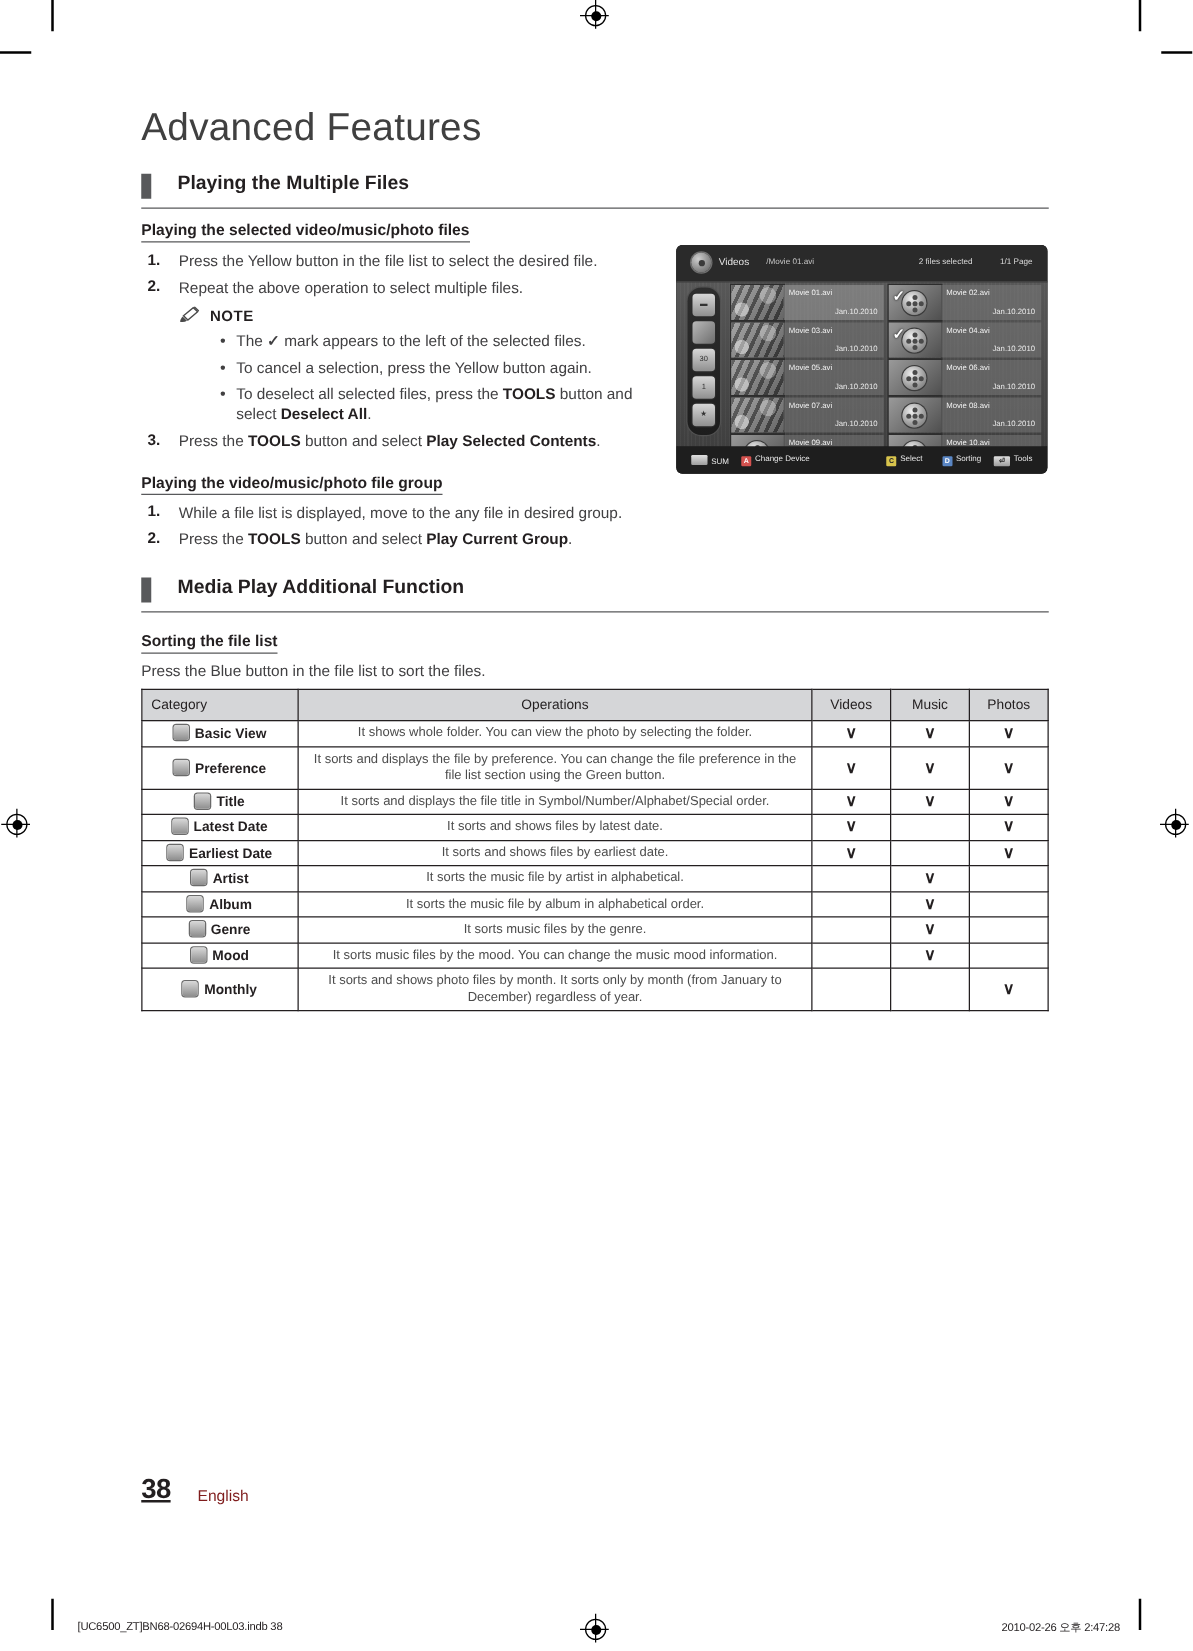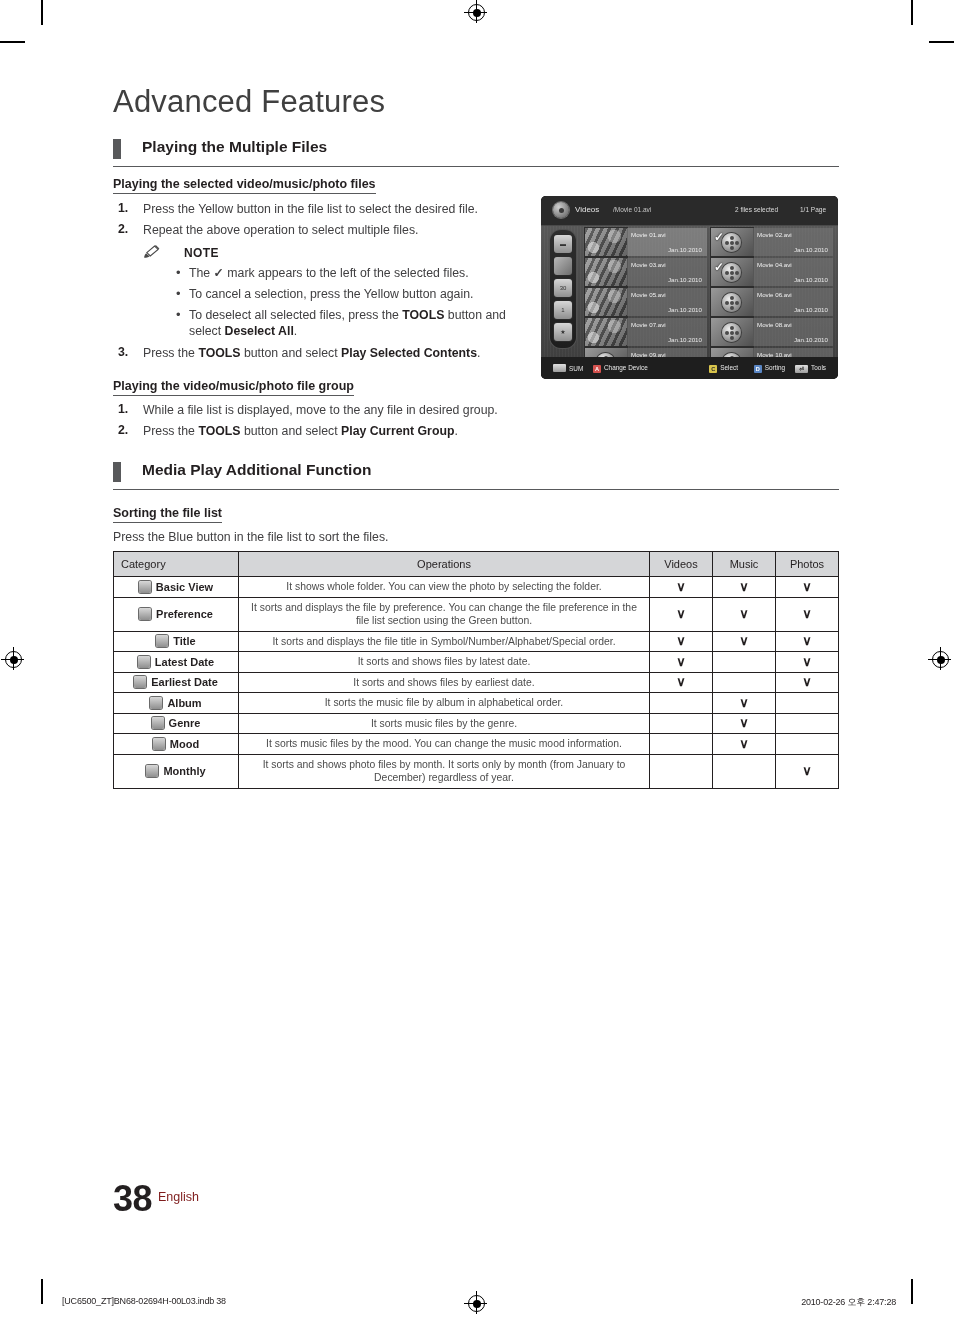"NOTE" div.note-label { left: 184px -> 168px }
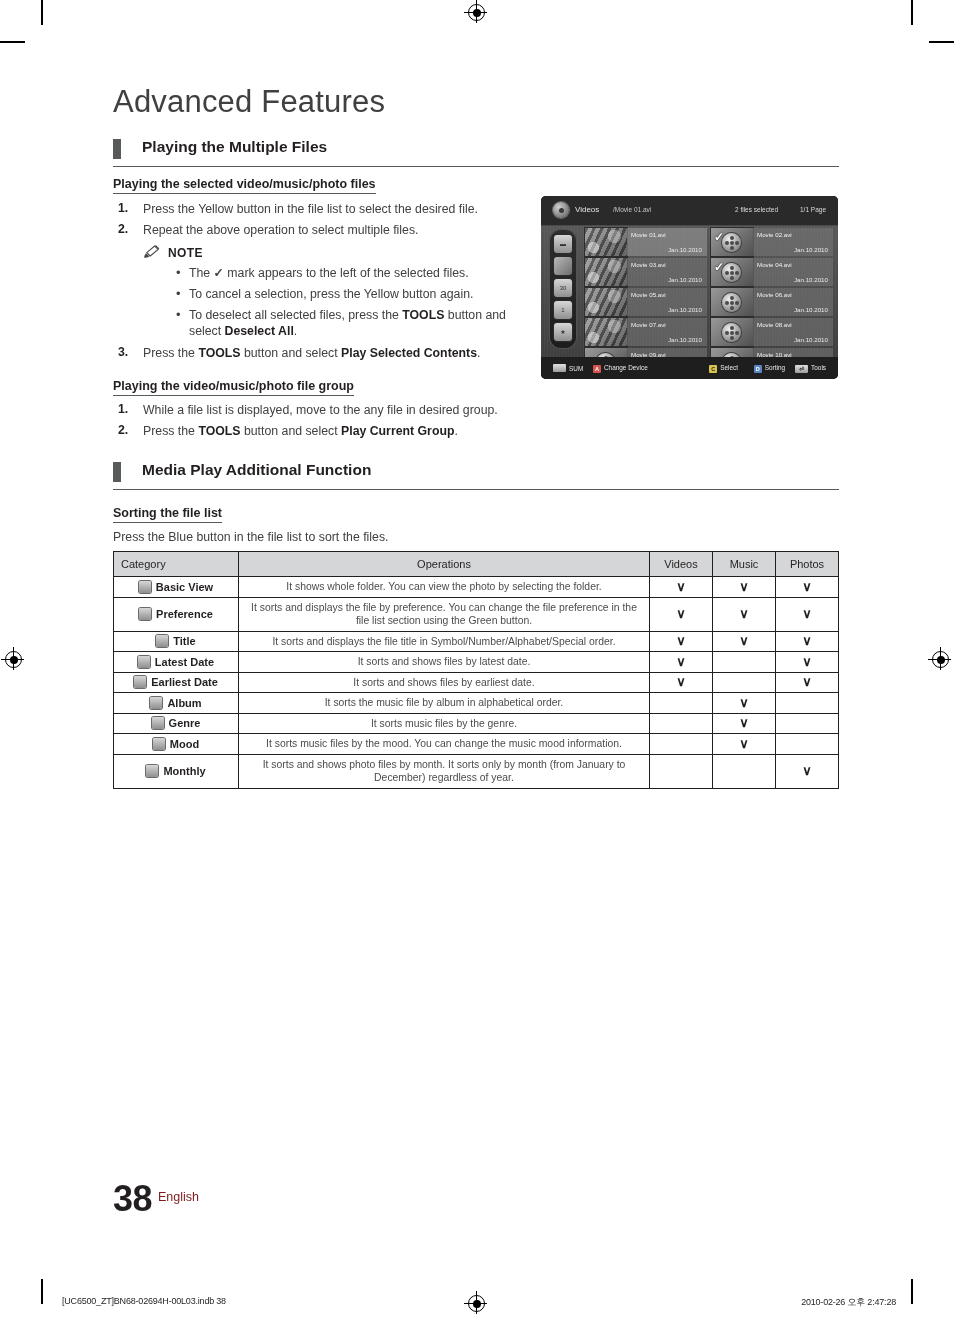"Artist" tr { html: none -> <tr> <td><span></span><span>Artist</span></td> <td>It sorts the music file by artist in alphabetical.</td> <td><span></span></td> <td><span>∨</span></td> <td><span></span></td> </tr> }
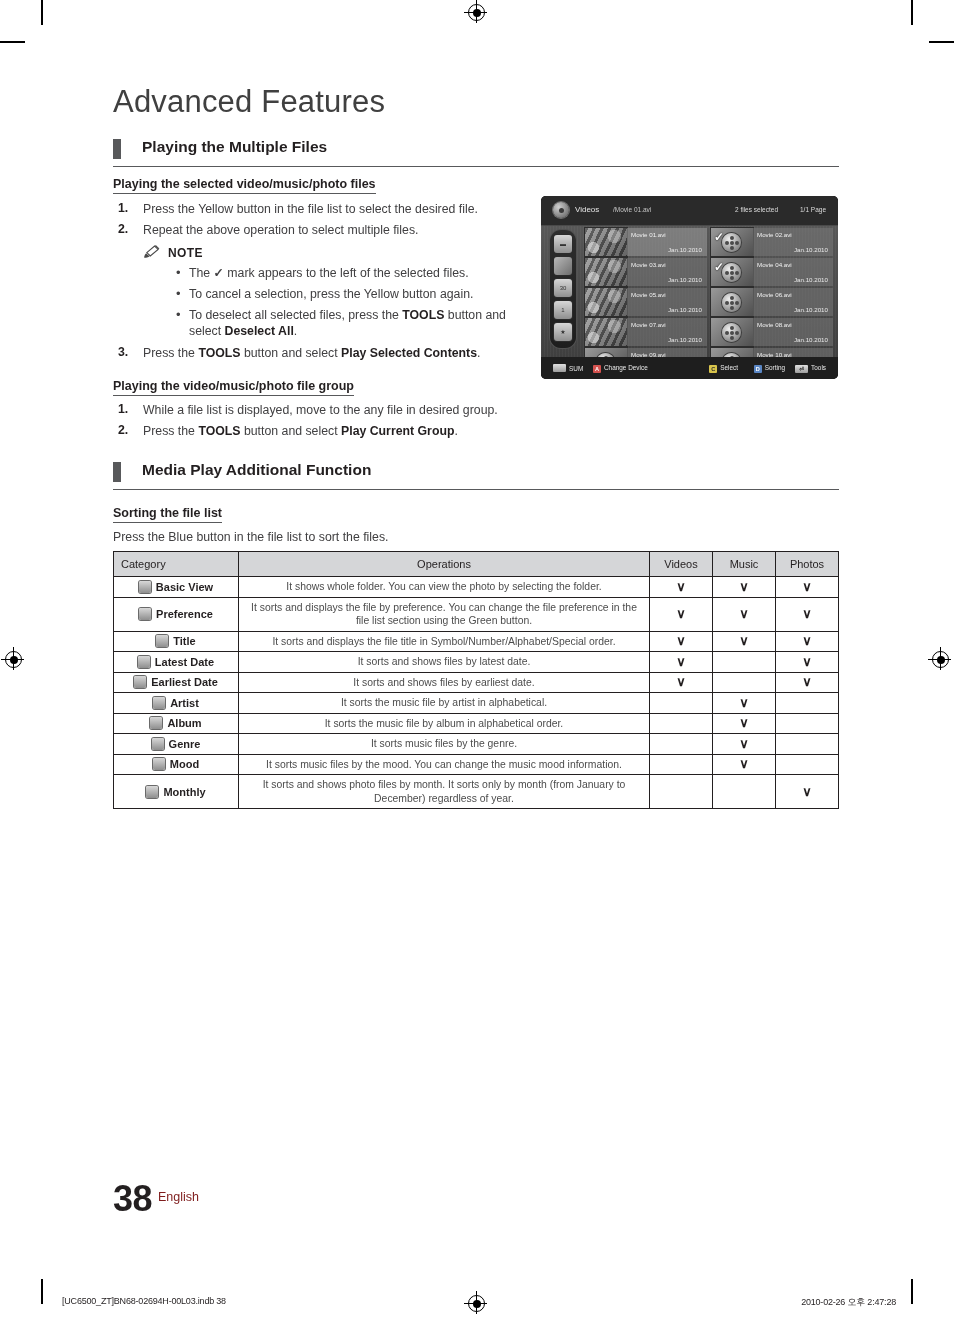"38" .pnum { font-size: 36px -> 22px; text-decoration: none -> underline }
